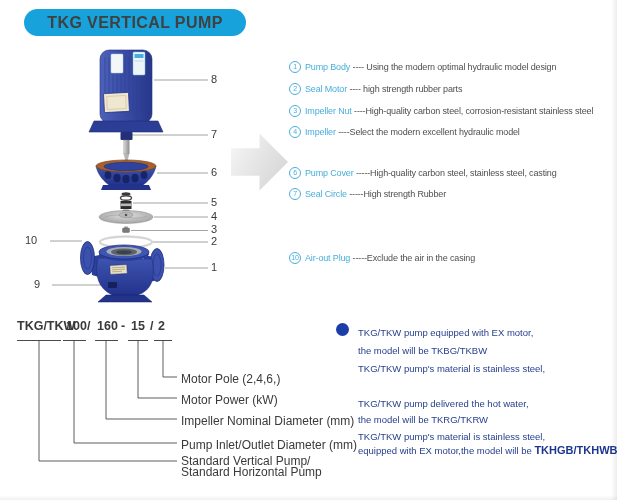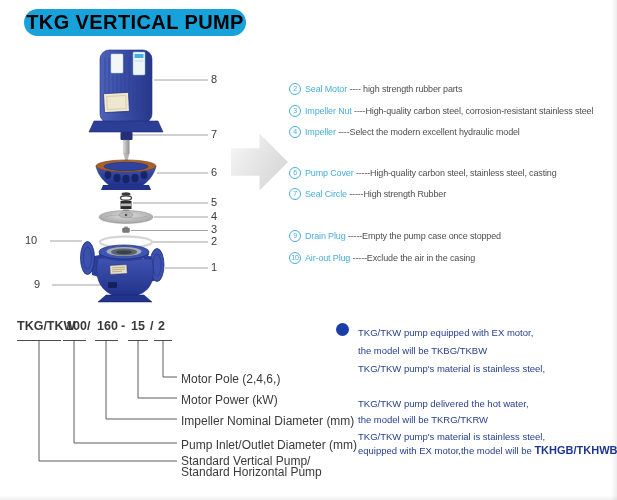"TKG VERTICAL PUMP" .banner { color: #000000 -> #404040; font-size: 20px -> 16px }
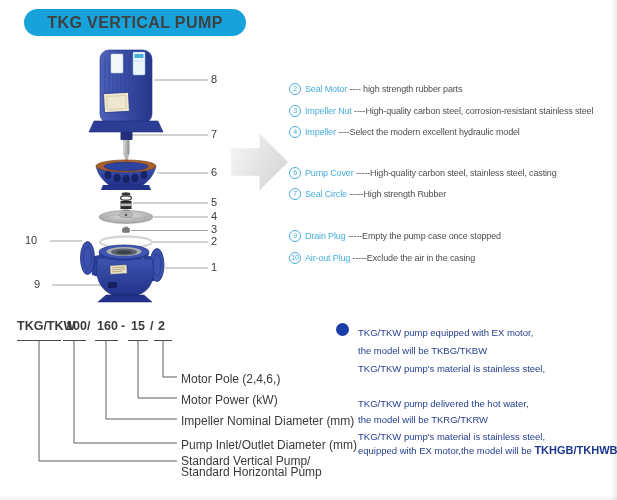"Pump Body" div.part-row { html: none -> <div> <span>1</span> <span>Pump Body</span> <span> ---- Using the modern optimal hydraulic model design</span> </div> }
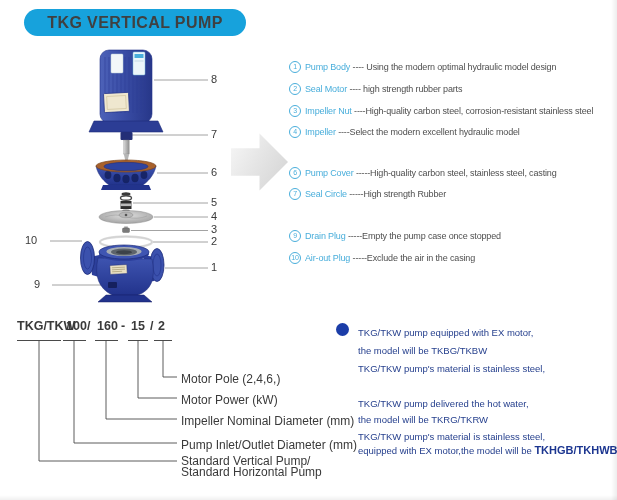"Drain Plug" div.part-row { html: <div> <span>9</span> <span>Drain Plug</span> <span> -----Empty the pump case once stopped</span> </div> -> none }
